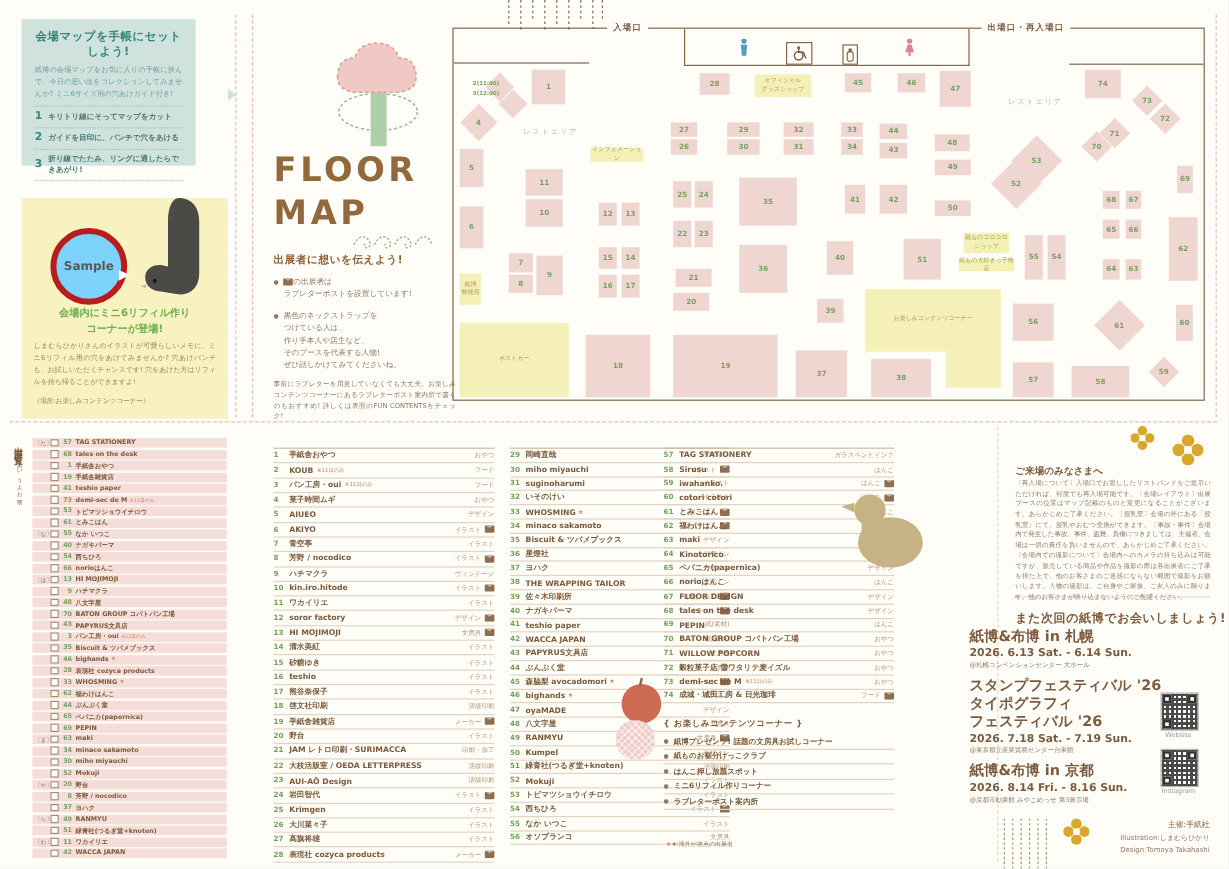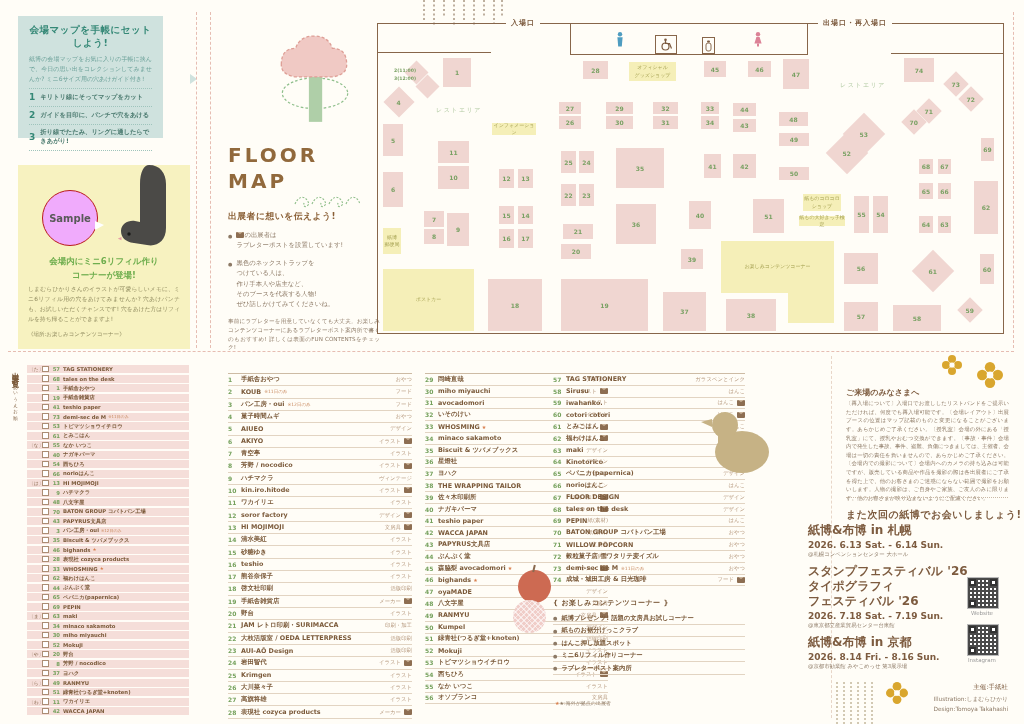"FLOOR" .ft { font-size: 20px -> 28px; margin-top: 18px -> none }
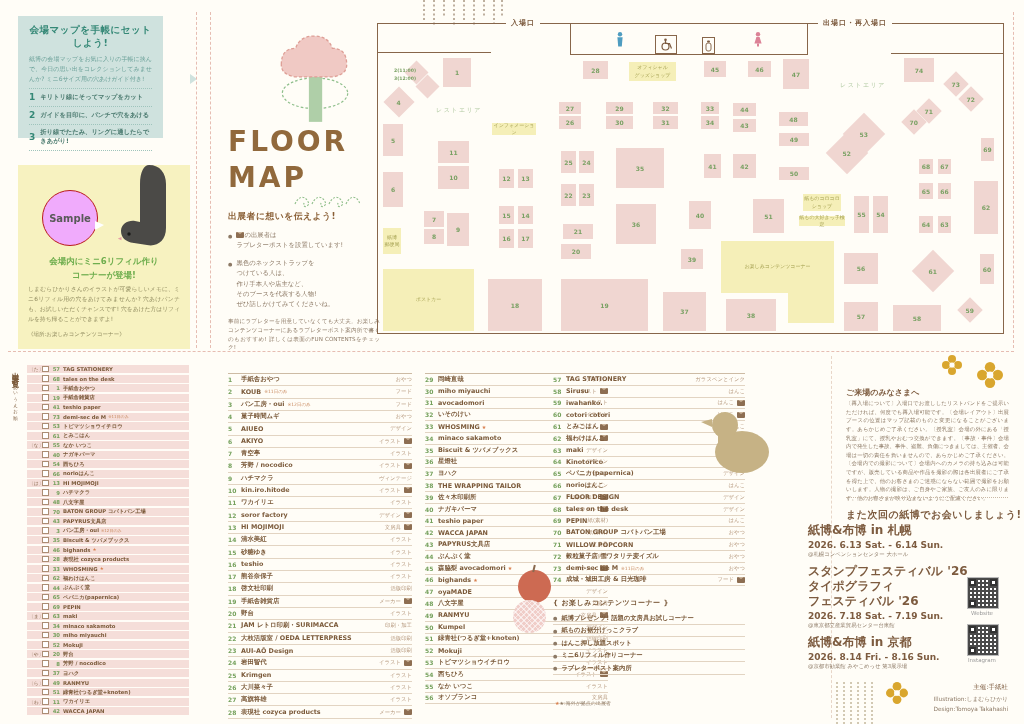"Sample" .bubble { background: #f0abfc -> #7dd3fc; border: 1px solid #b91c1c -> 5px solid #b91c1c }
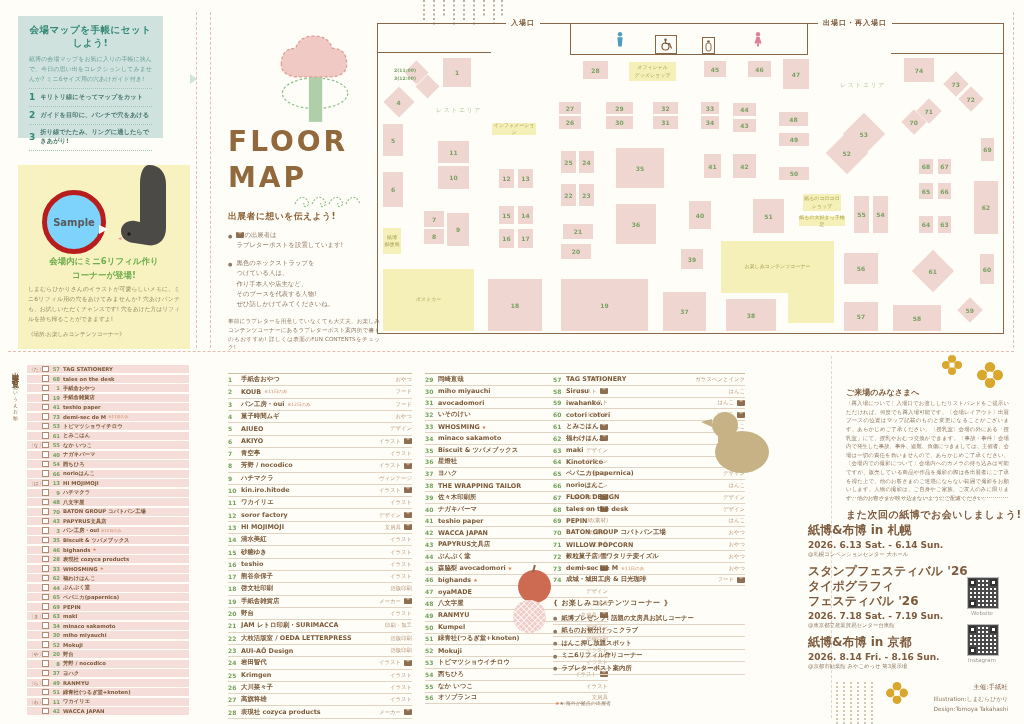"avocadomori" span.lname { text: avocadomori -> suginoharumi }
